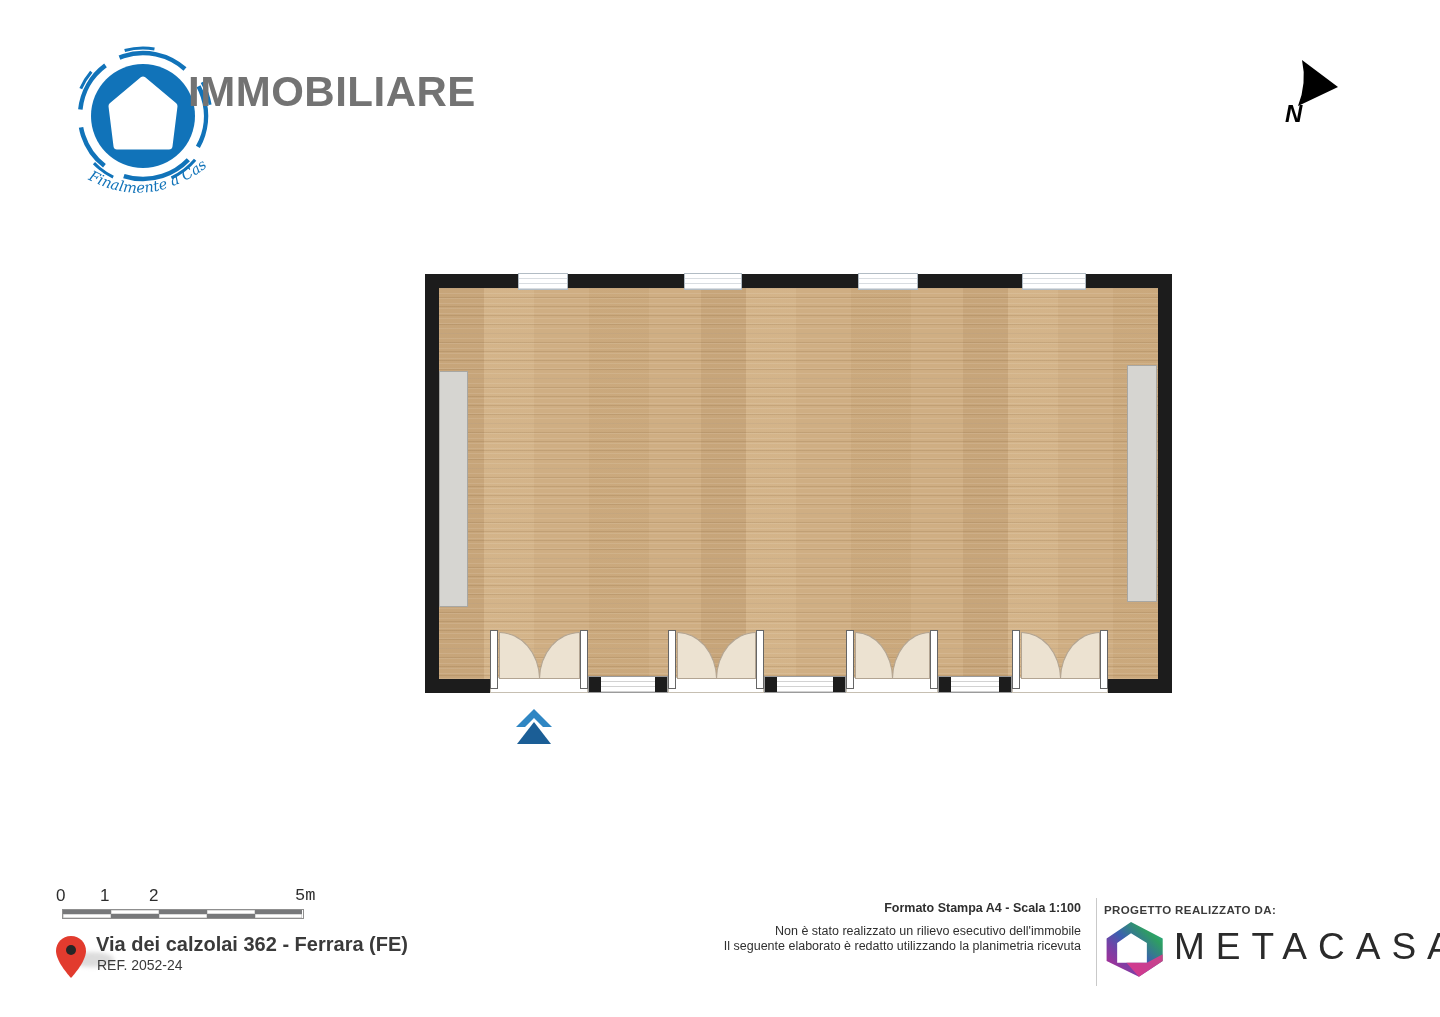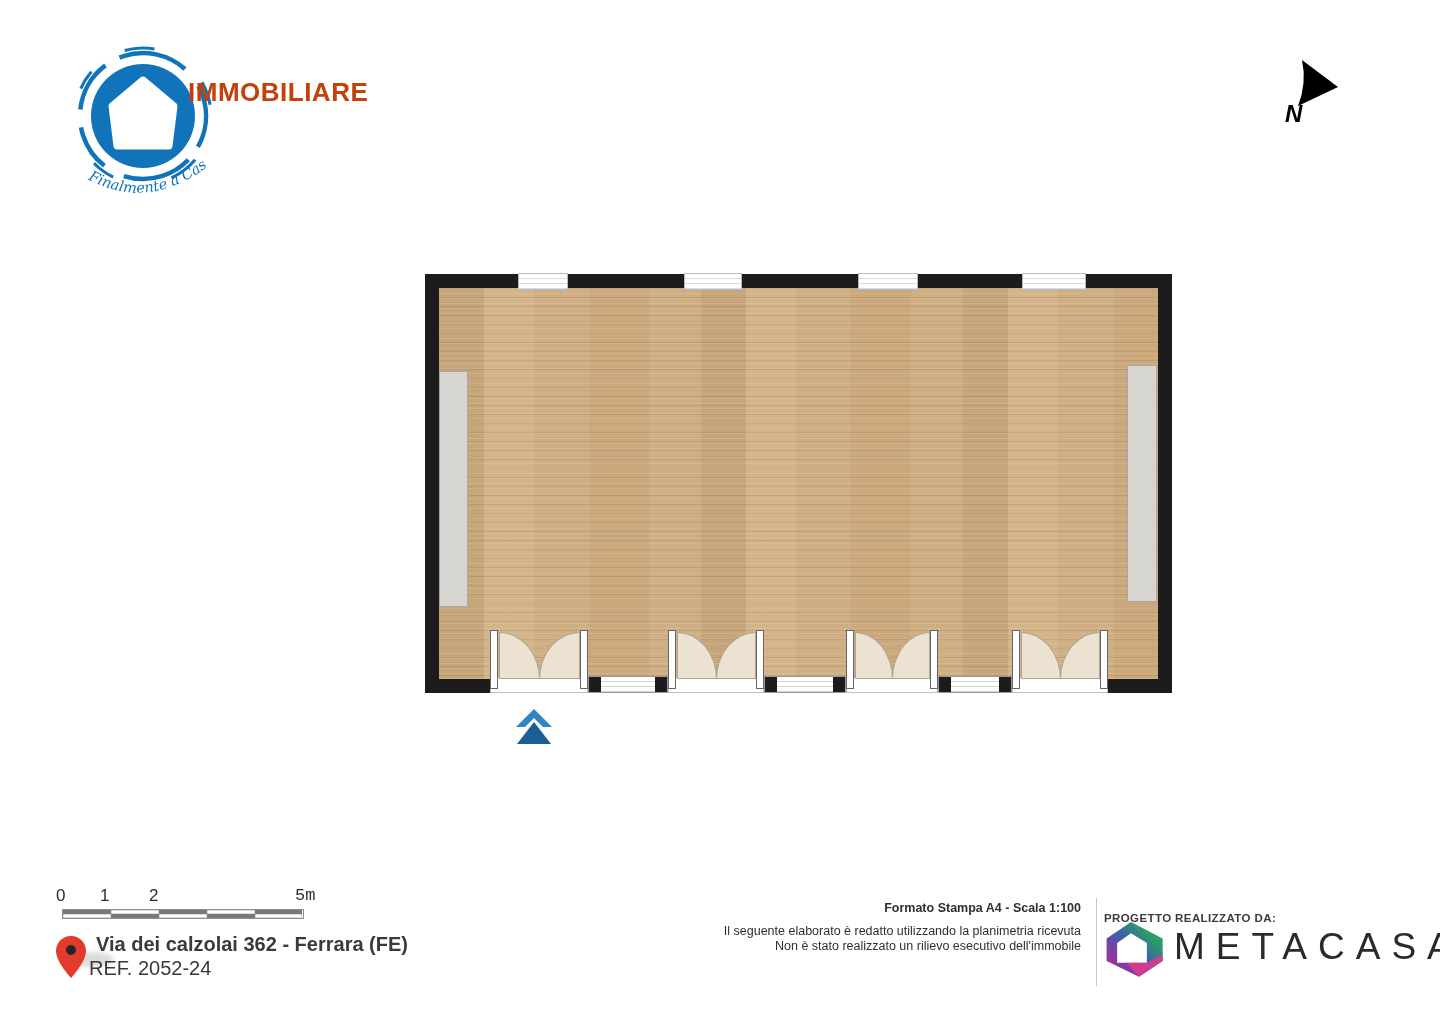"IMMOBILIARE" .brand-text { color: #c2410c -> #737373; font-size: 26px -> 42px }
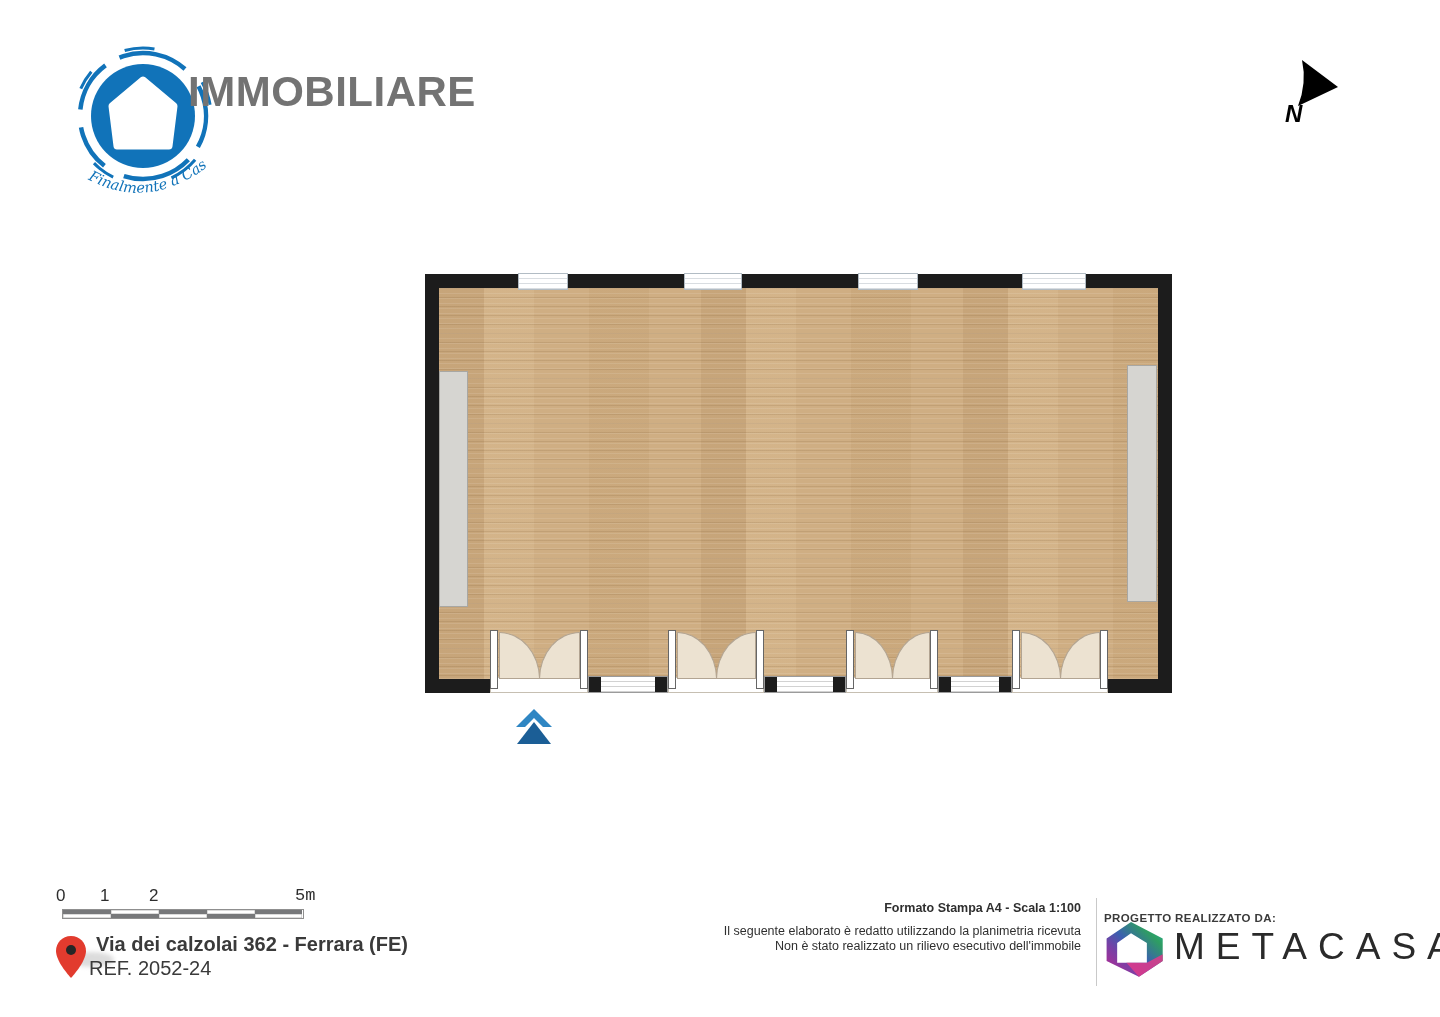"PROGETTO REALIZZATO DA:" .credits-heading { margin-top: 8px -> none }
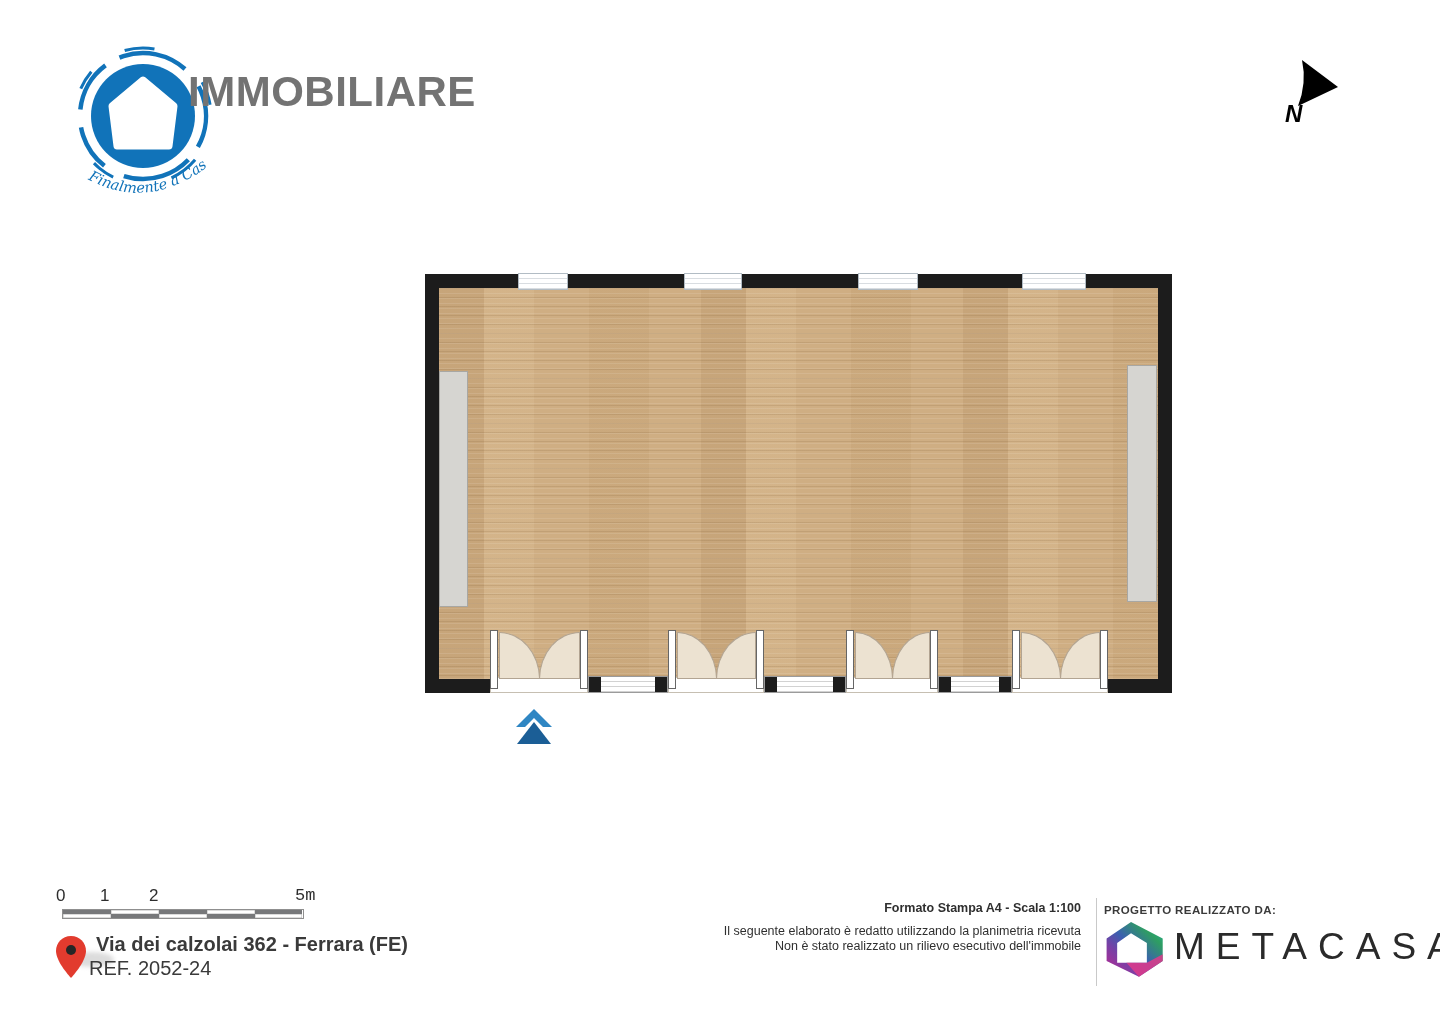"Il seguente elaborato è redatto" div.dl { order: before "Non è stato realizzato un" -> after "Non è stato realizzato un" }
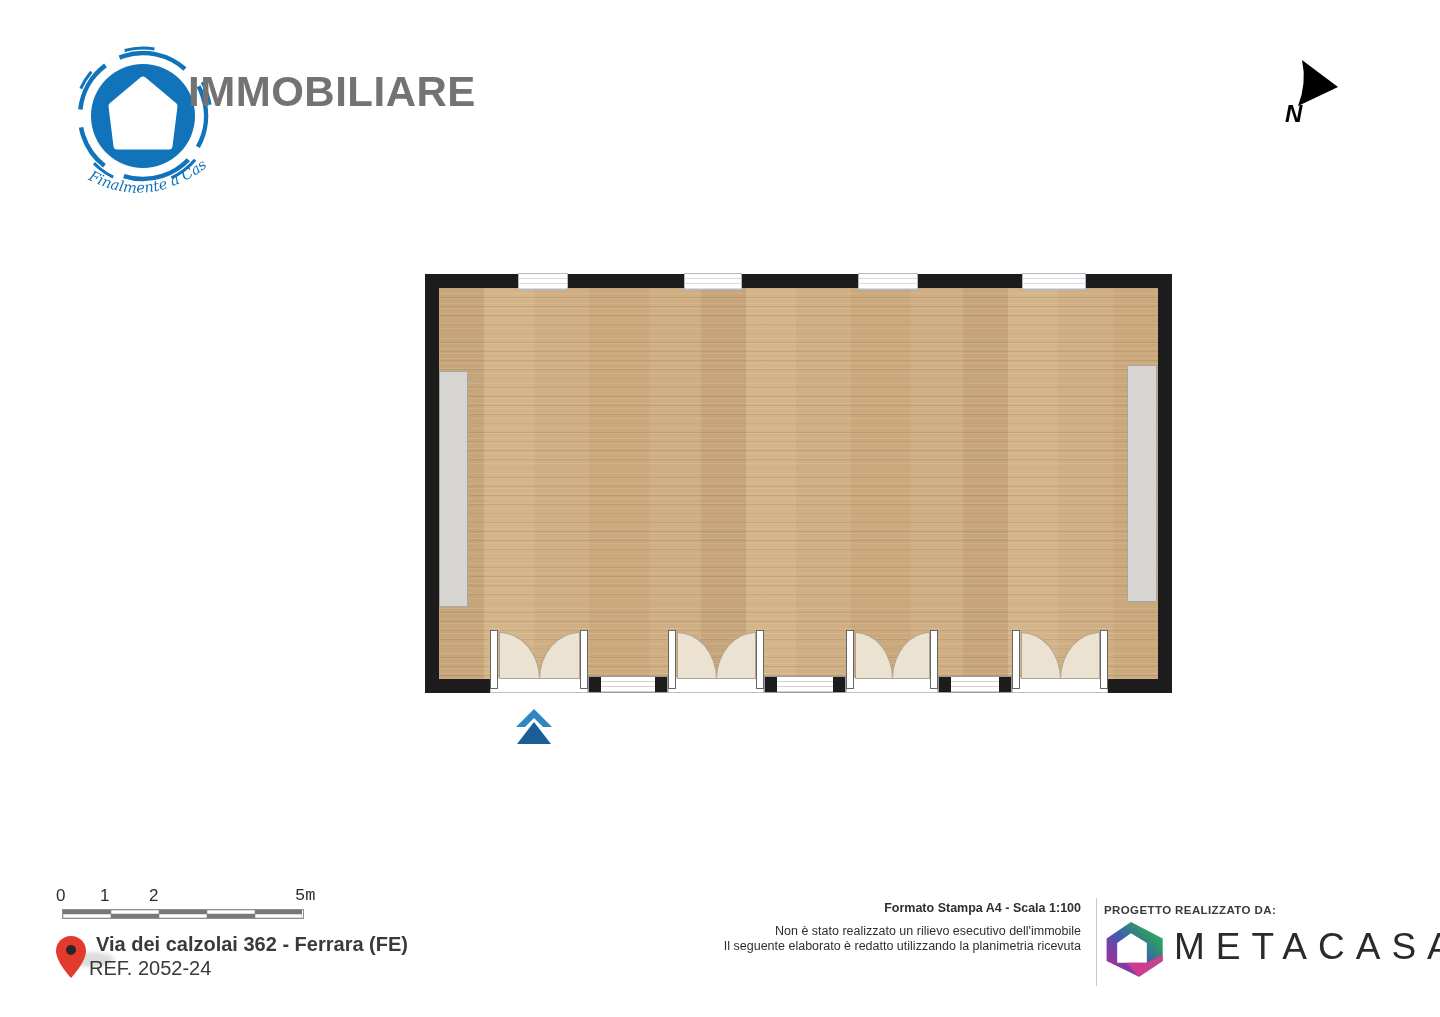"REF. 2052-24" .ref { font-size: 20px -> 14px; left: 89px -> 97px }
